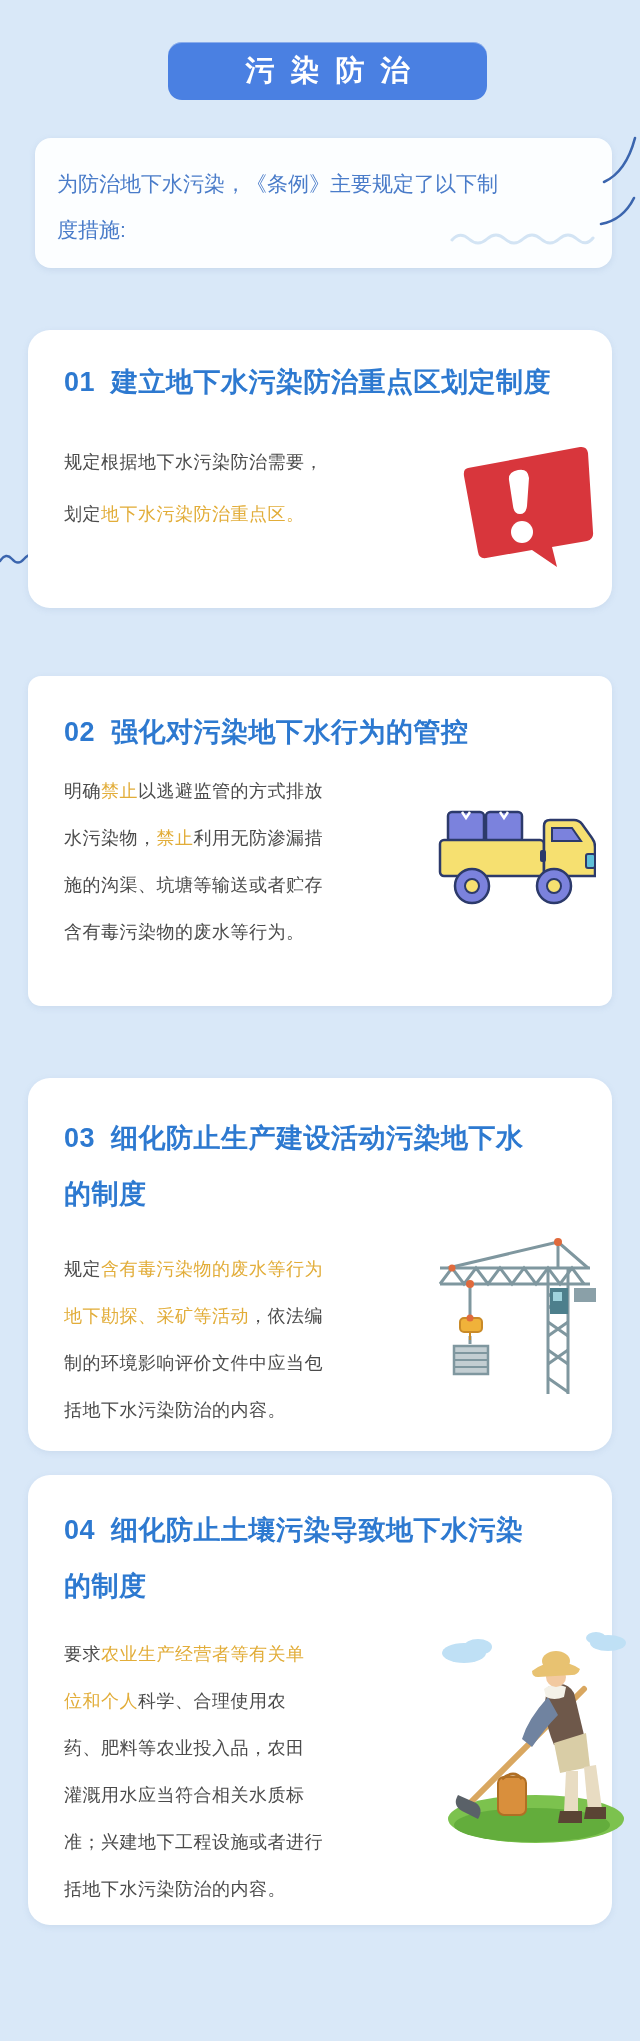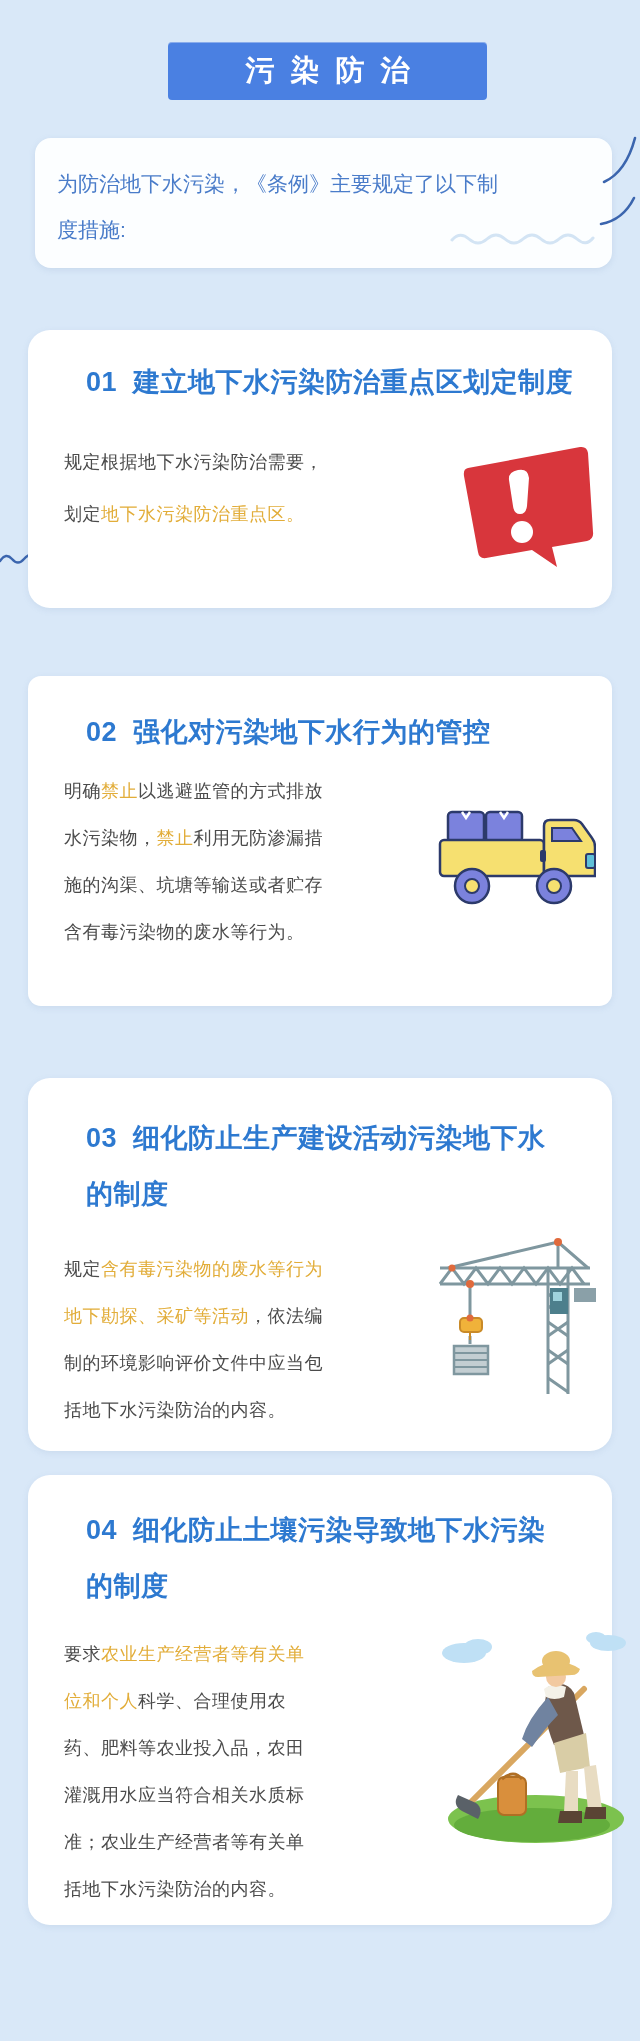"污染防治" .title-banner { border-radius: 4px -> 14px }
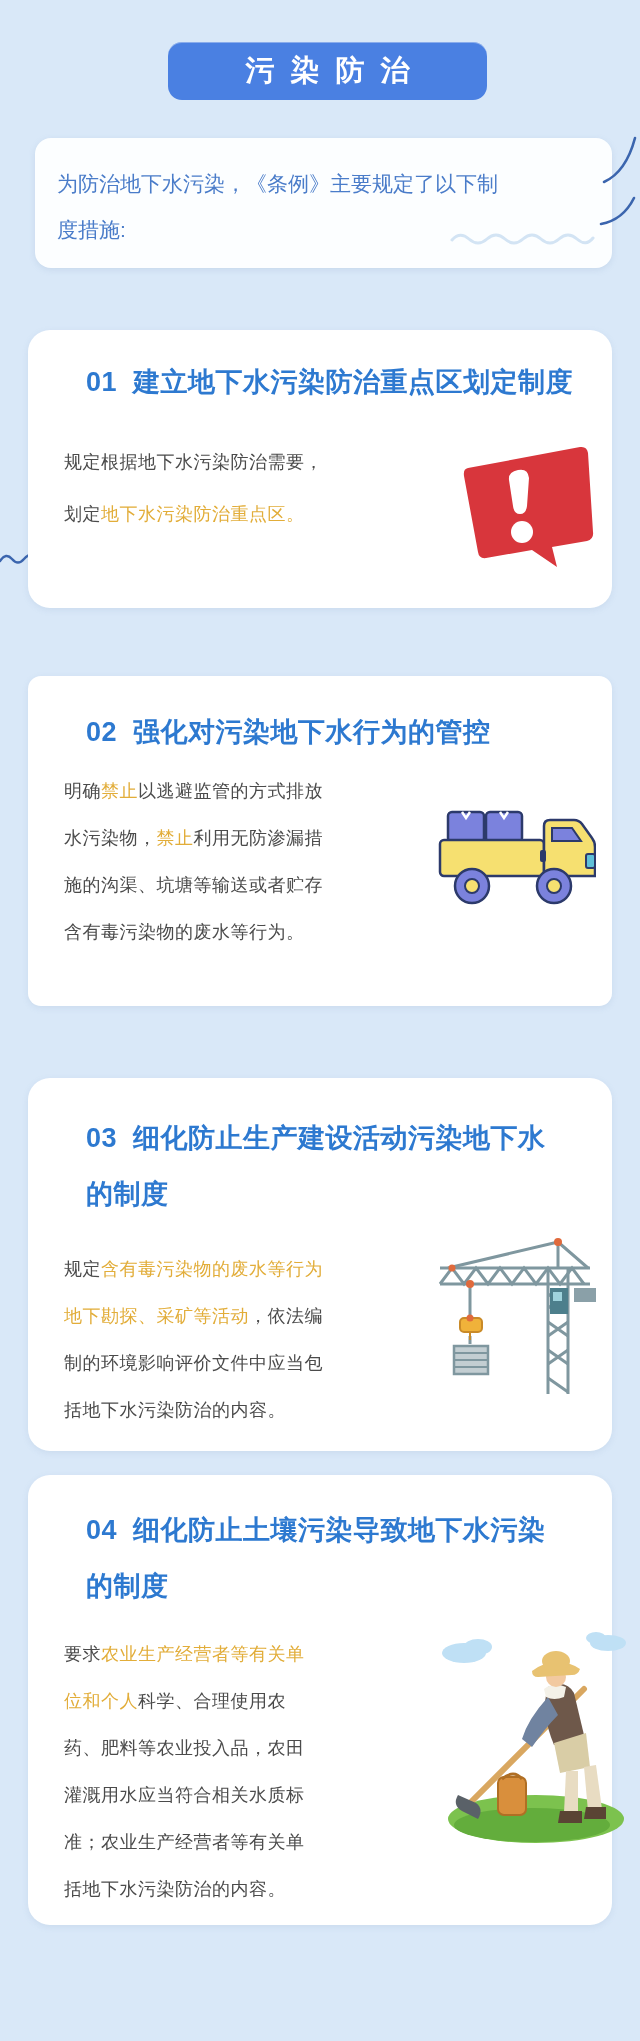"01 建立地下水污染防治重点区划定制度" .heading { margin-left: 22px -> none }
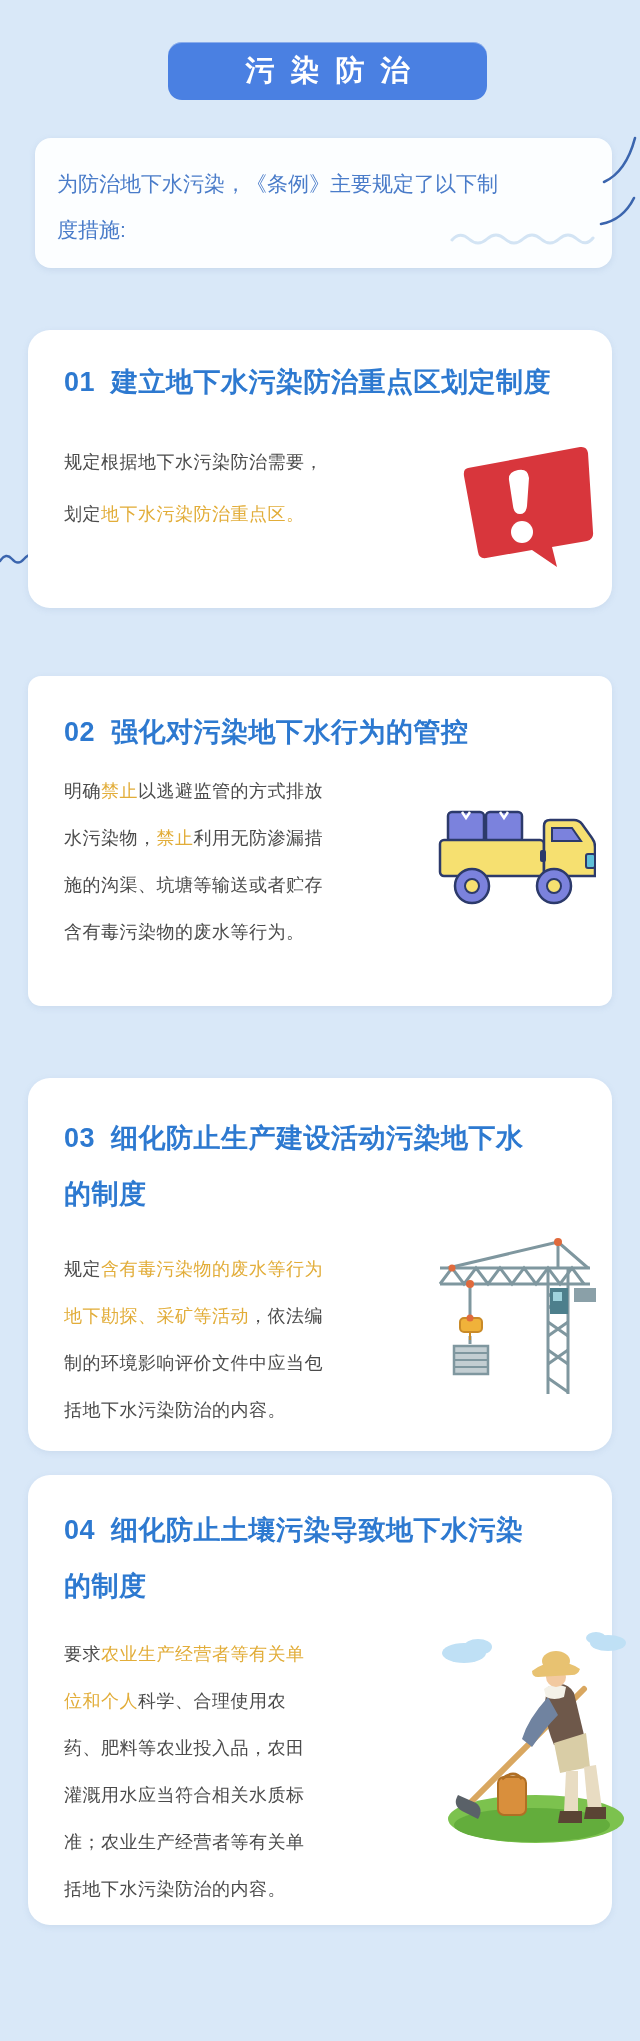"准；农业生产经营者等有关单" span { text: 农业生产经营者等有关单 -> 兴建地下工程设施或者进行 }
